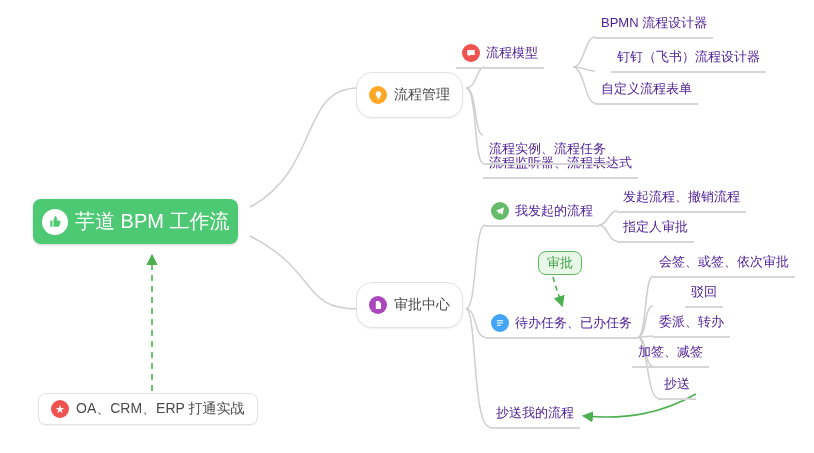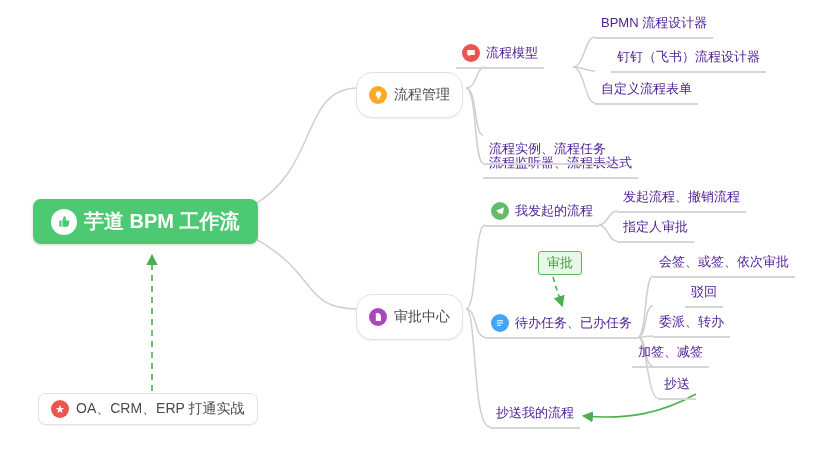"芋道 BPM 工作流" .root-node { font-weight: bold -> normal; padding: 9px 18px -> 9px 9px }
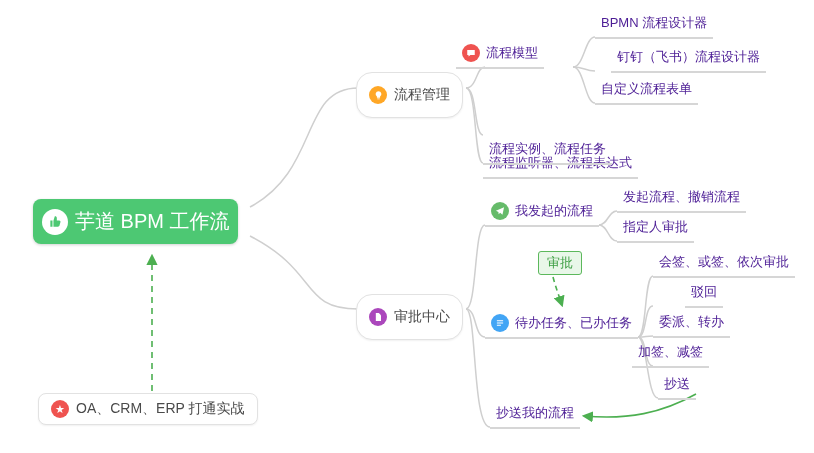"审批" .badge { border-radius: 3px -> 8px }
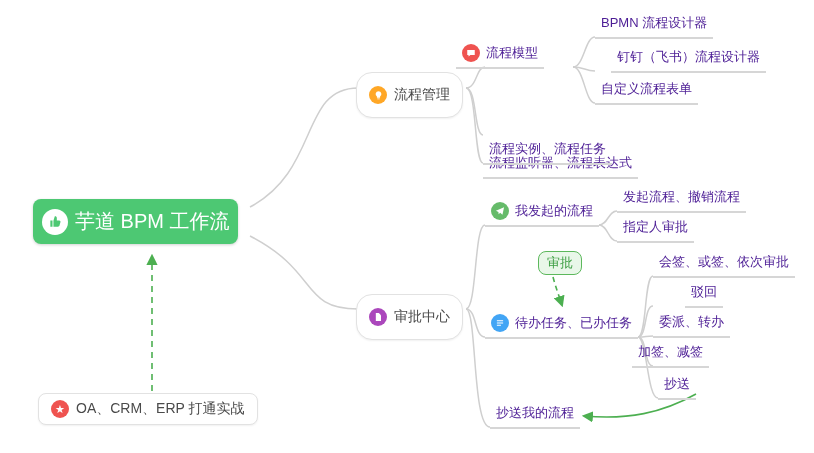"审批中心" div.node { top: 294px -> 282px }
